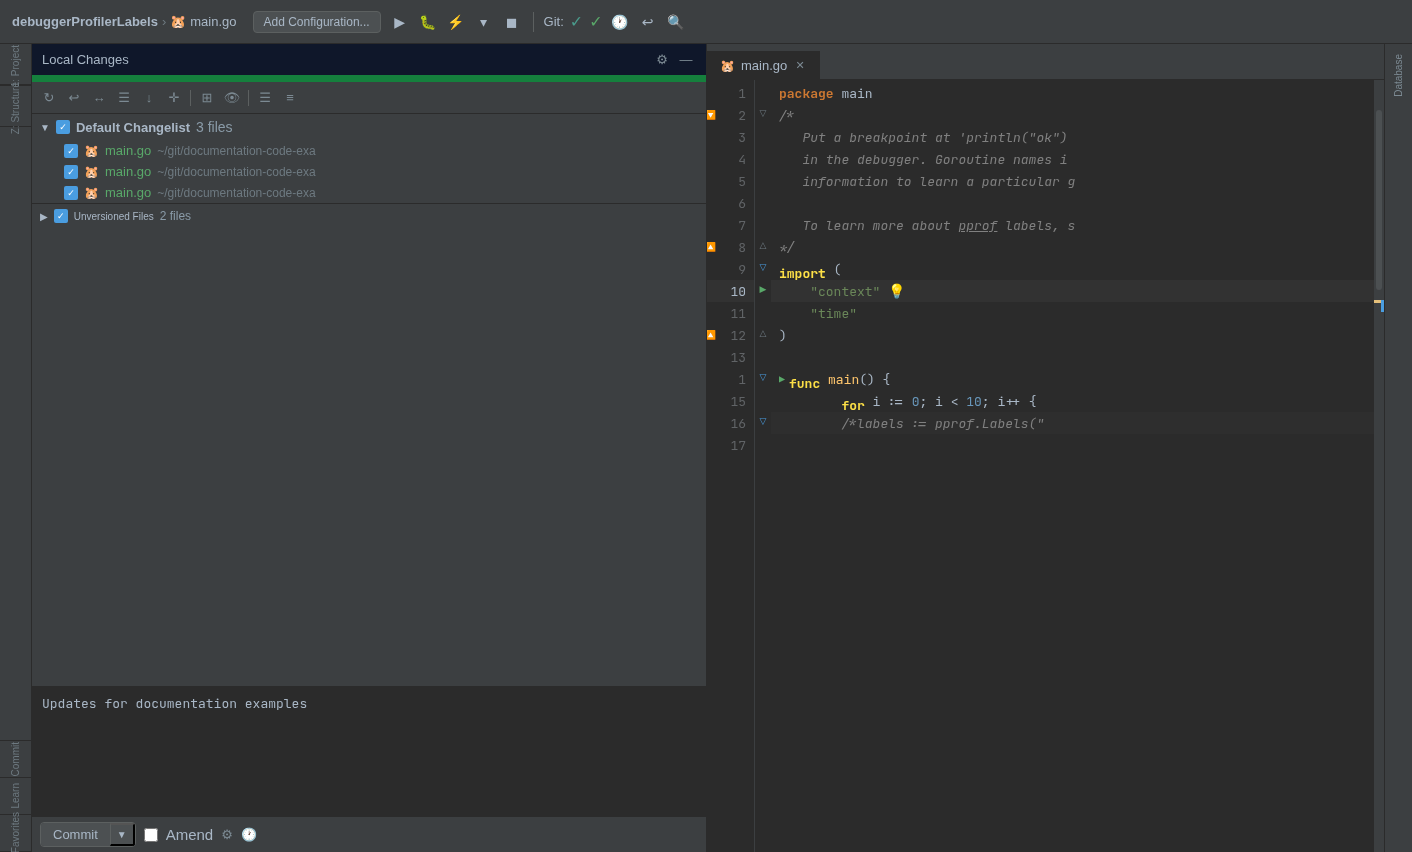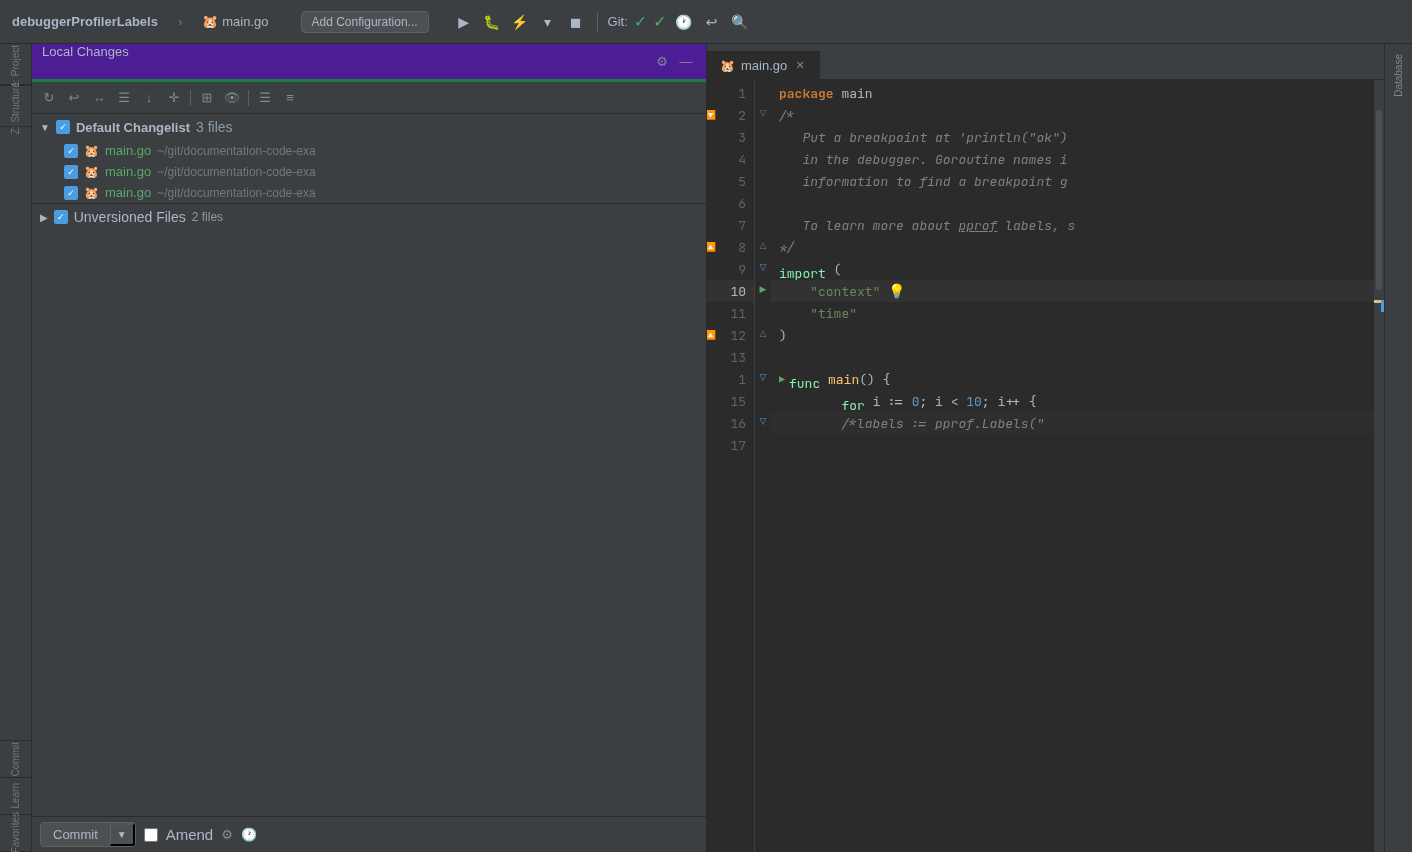"debuggerProfilerLabels" .top-bar { gap: 16px -> 0 }
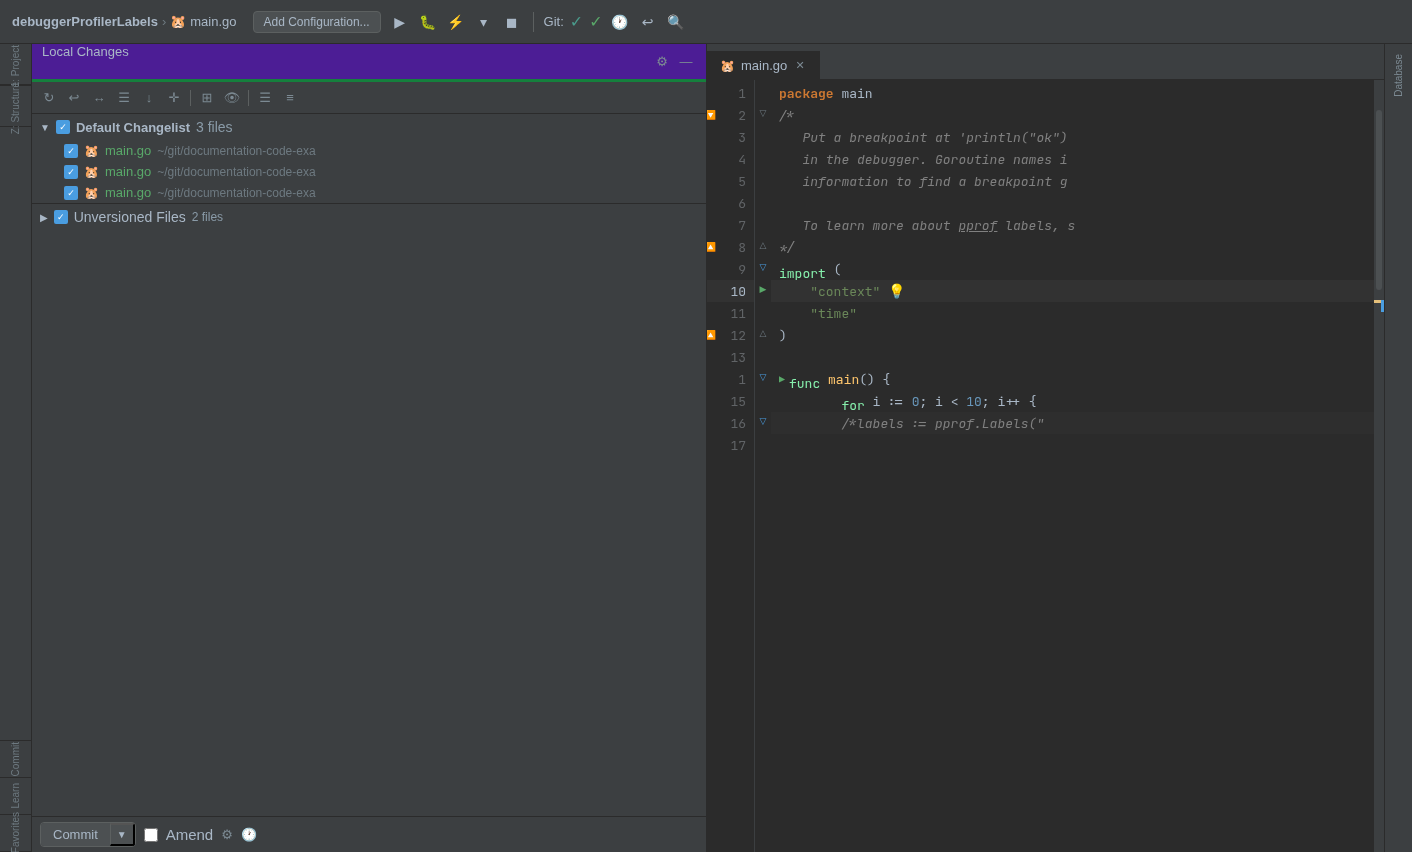"Local Changes" .panel-header { align-items: none -> center; background: #4c1d95 -> #0f172a; border-bottom: 3px solid #15803d -> 7px solid #15803d }
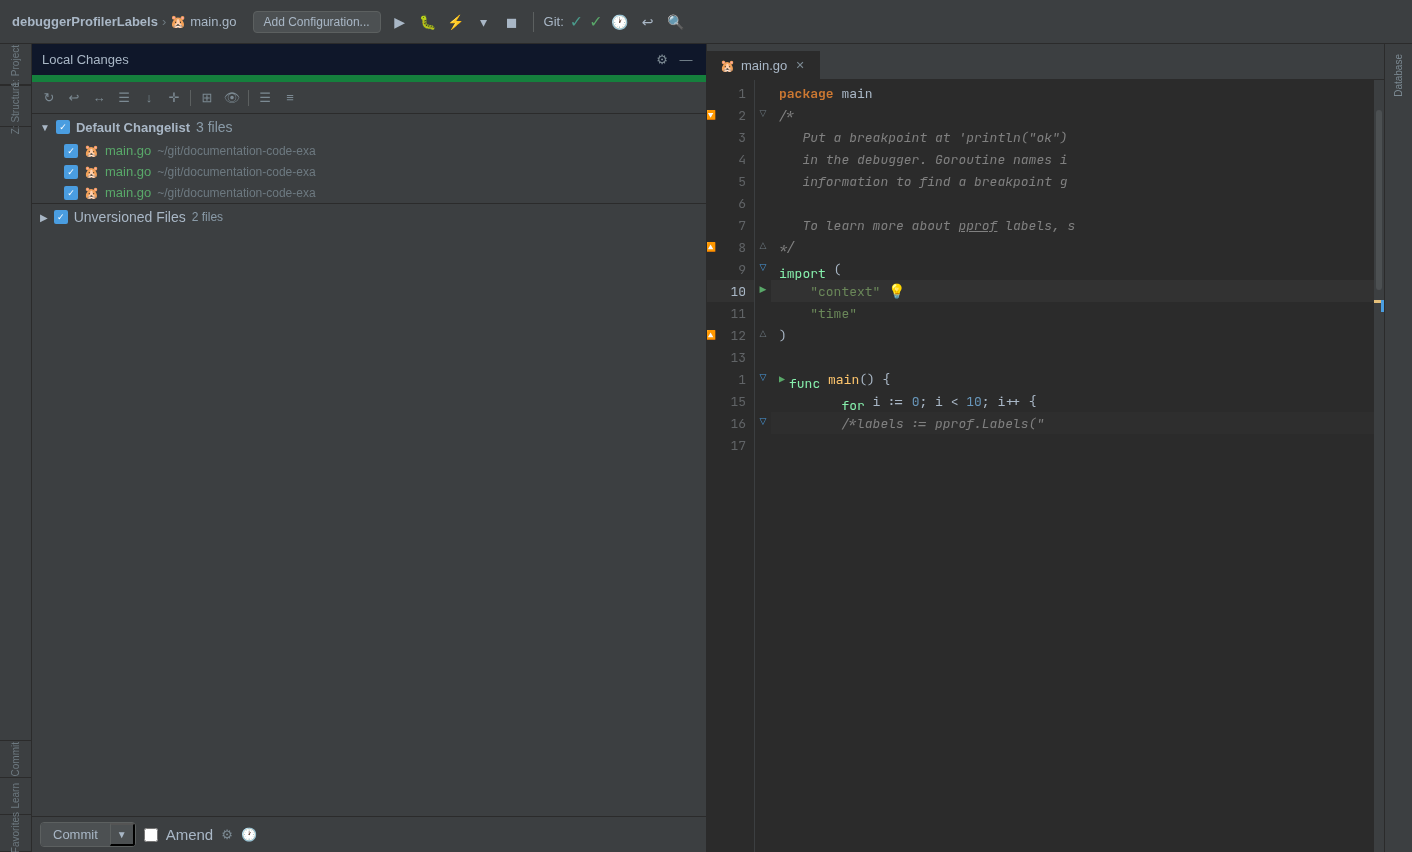"information to find a breakpoint" span.comment { text: find a breakpoint -> learn a particular }
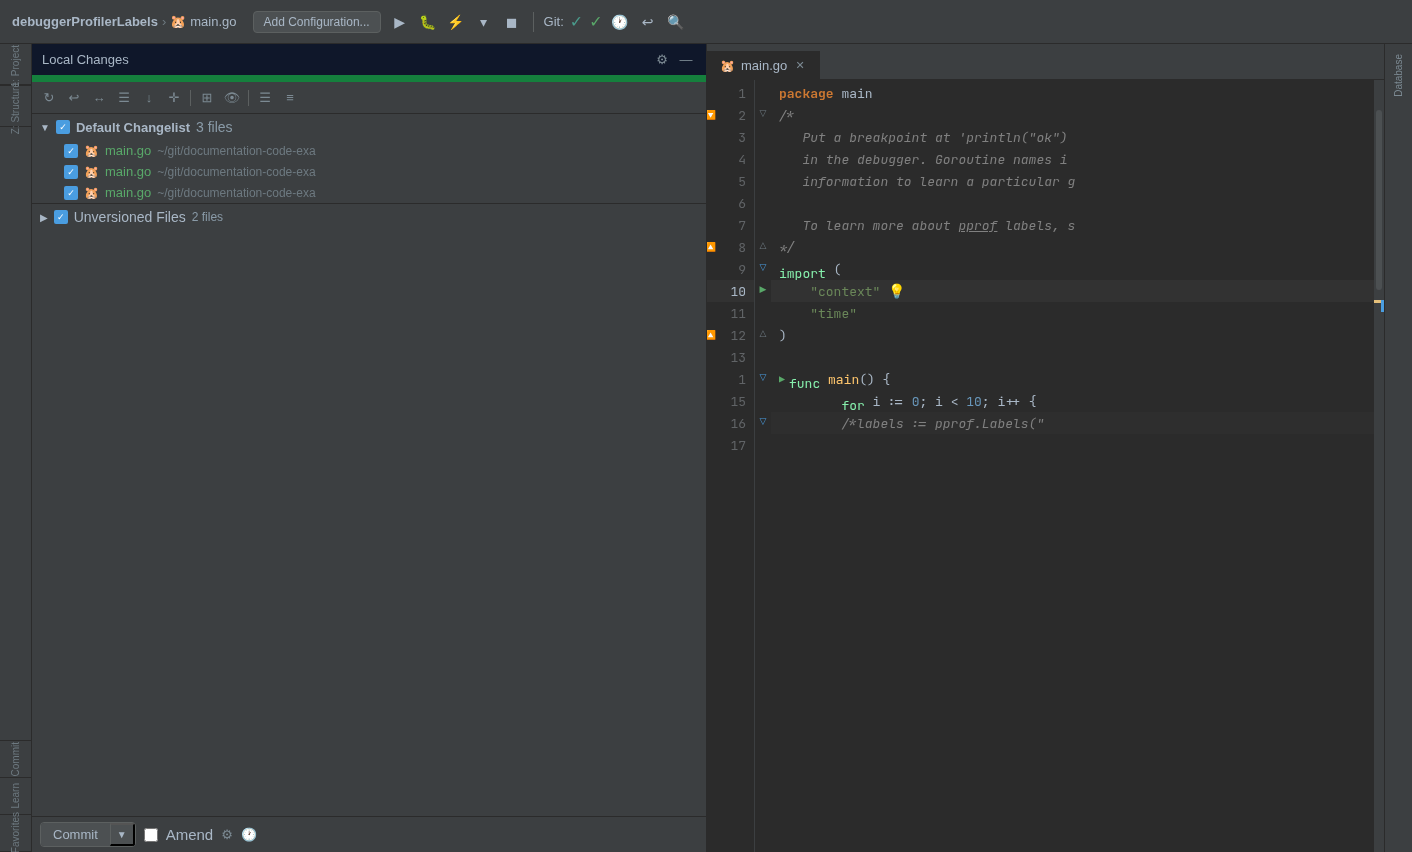"Unversioned Files" .uv-name { font-size: 14px -> 10px }
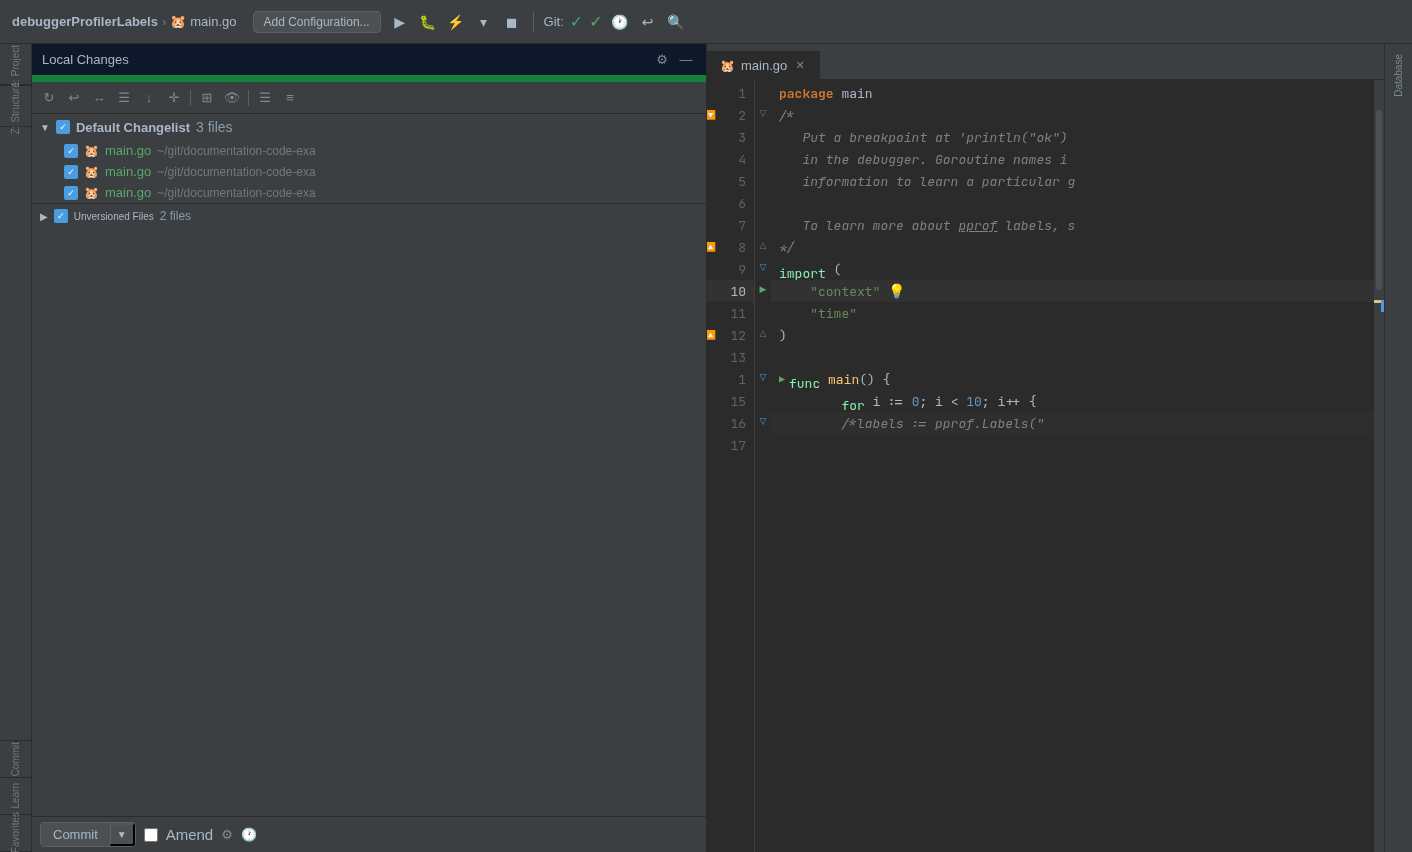"import" .blue-kw { color: #86efac -> #fde047; font-weight: normal -> bold }
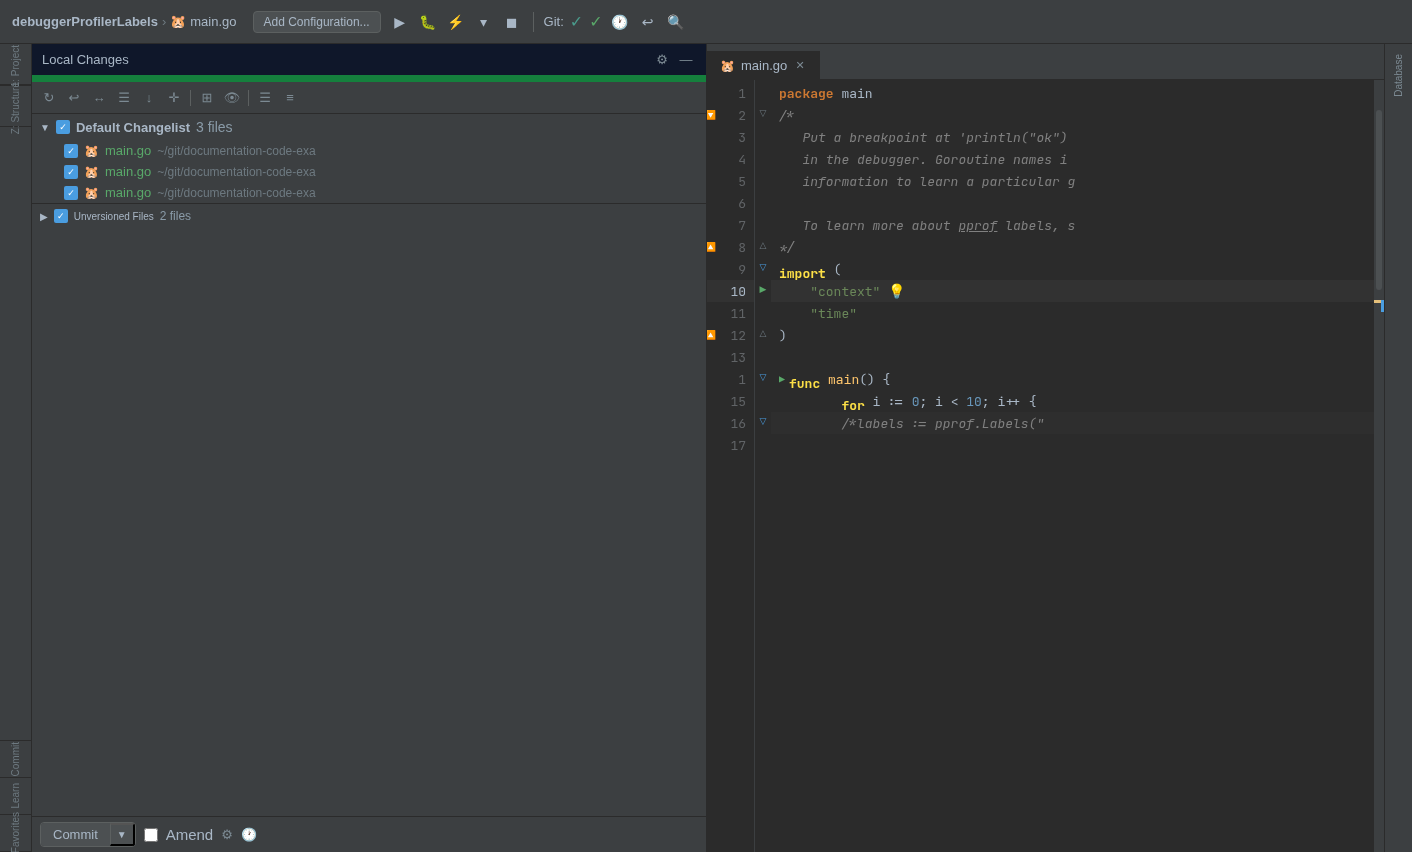"Updates for documentation examples" div.commit-area { html: none -> <div> <textarea>Updates for documentation examples</textarea> </div> }
